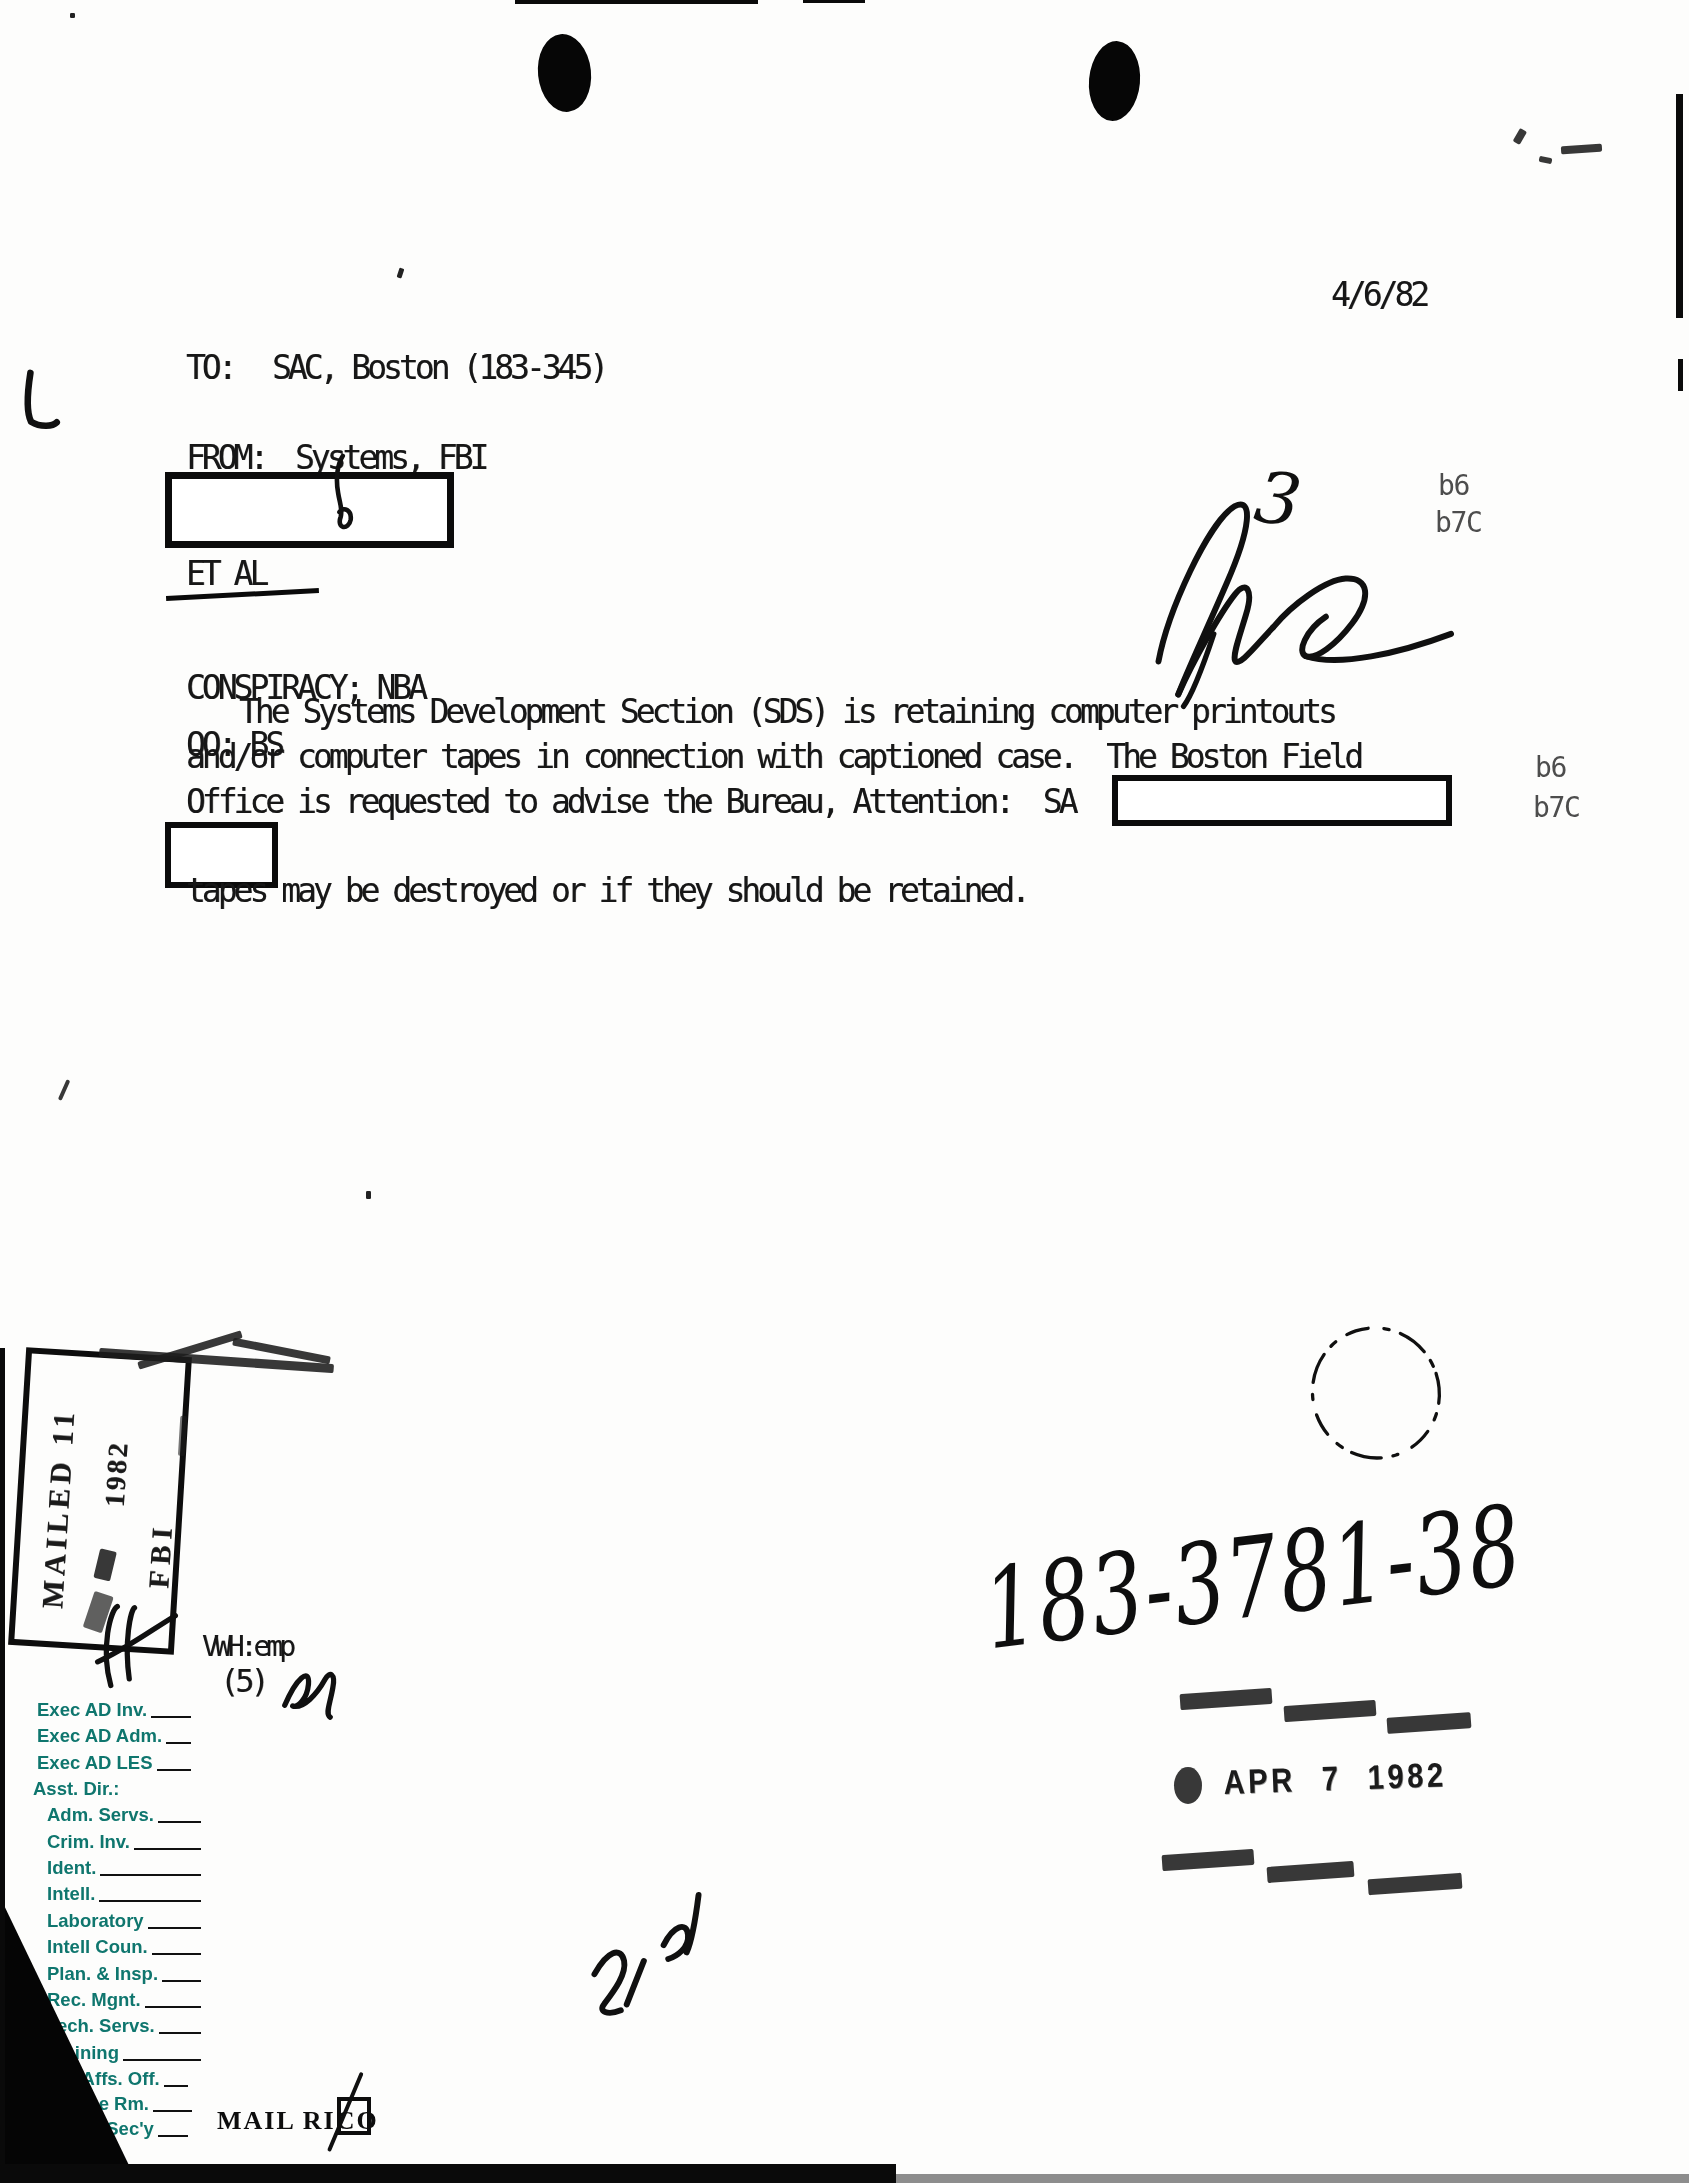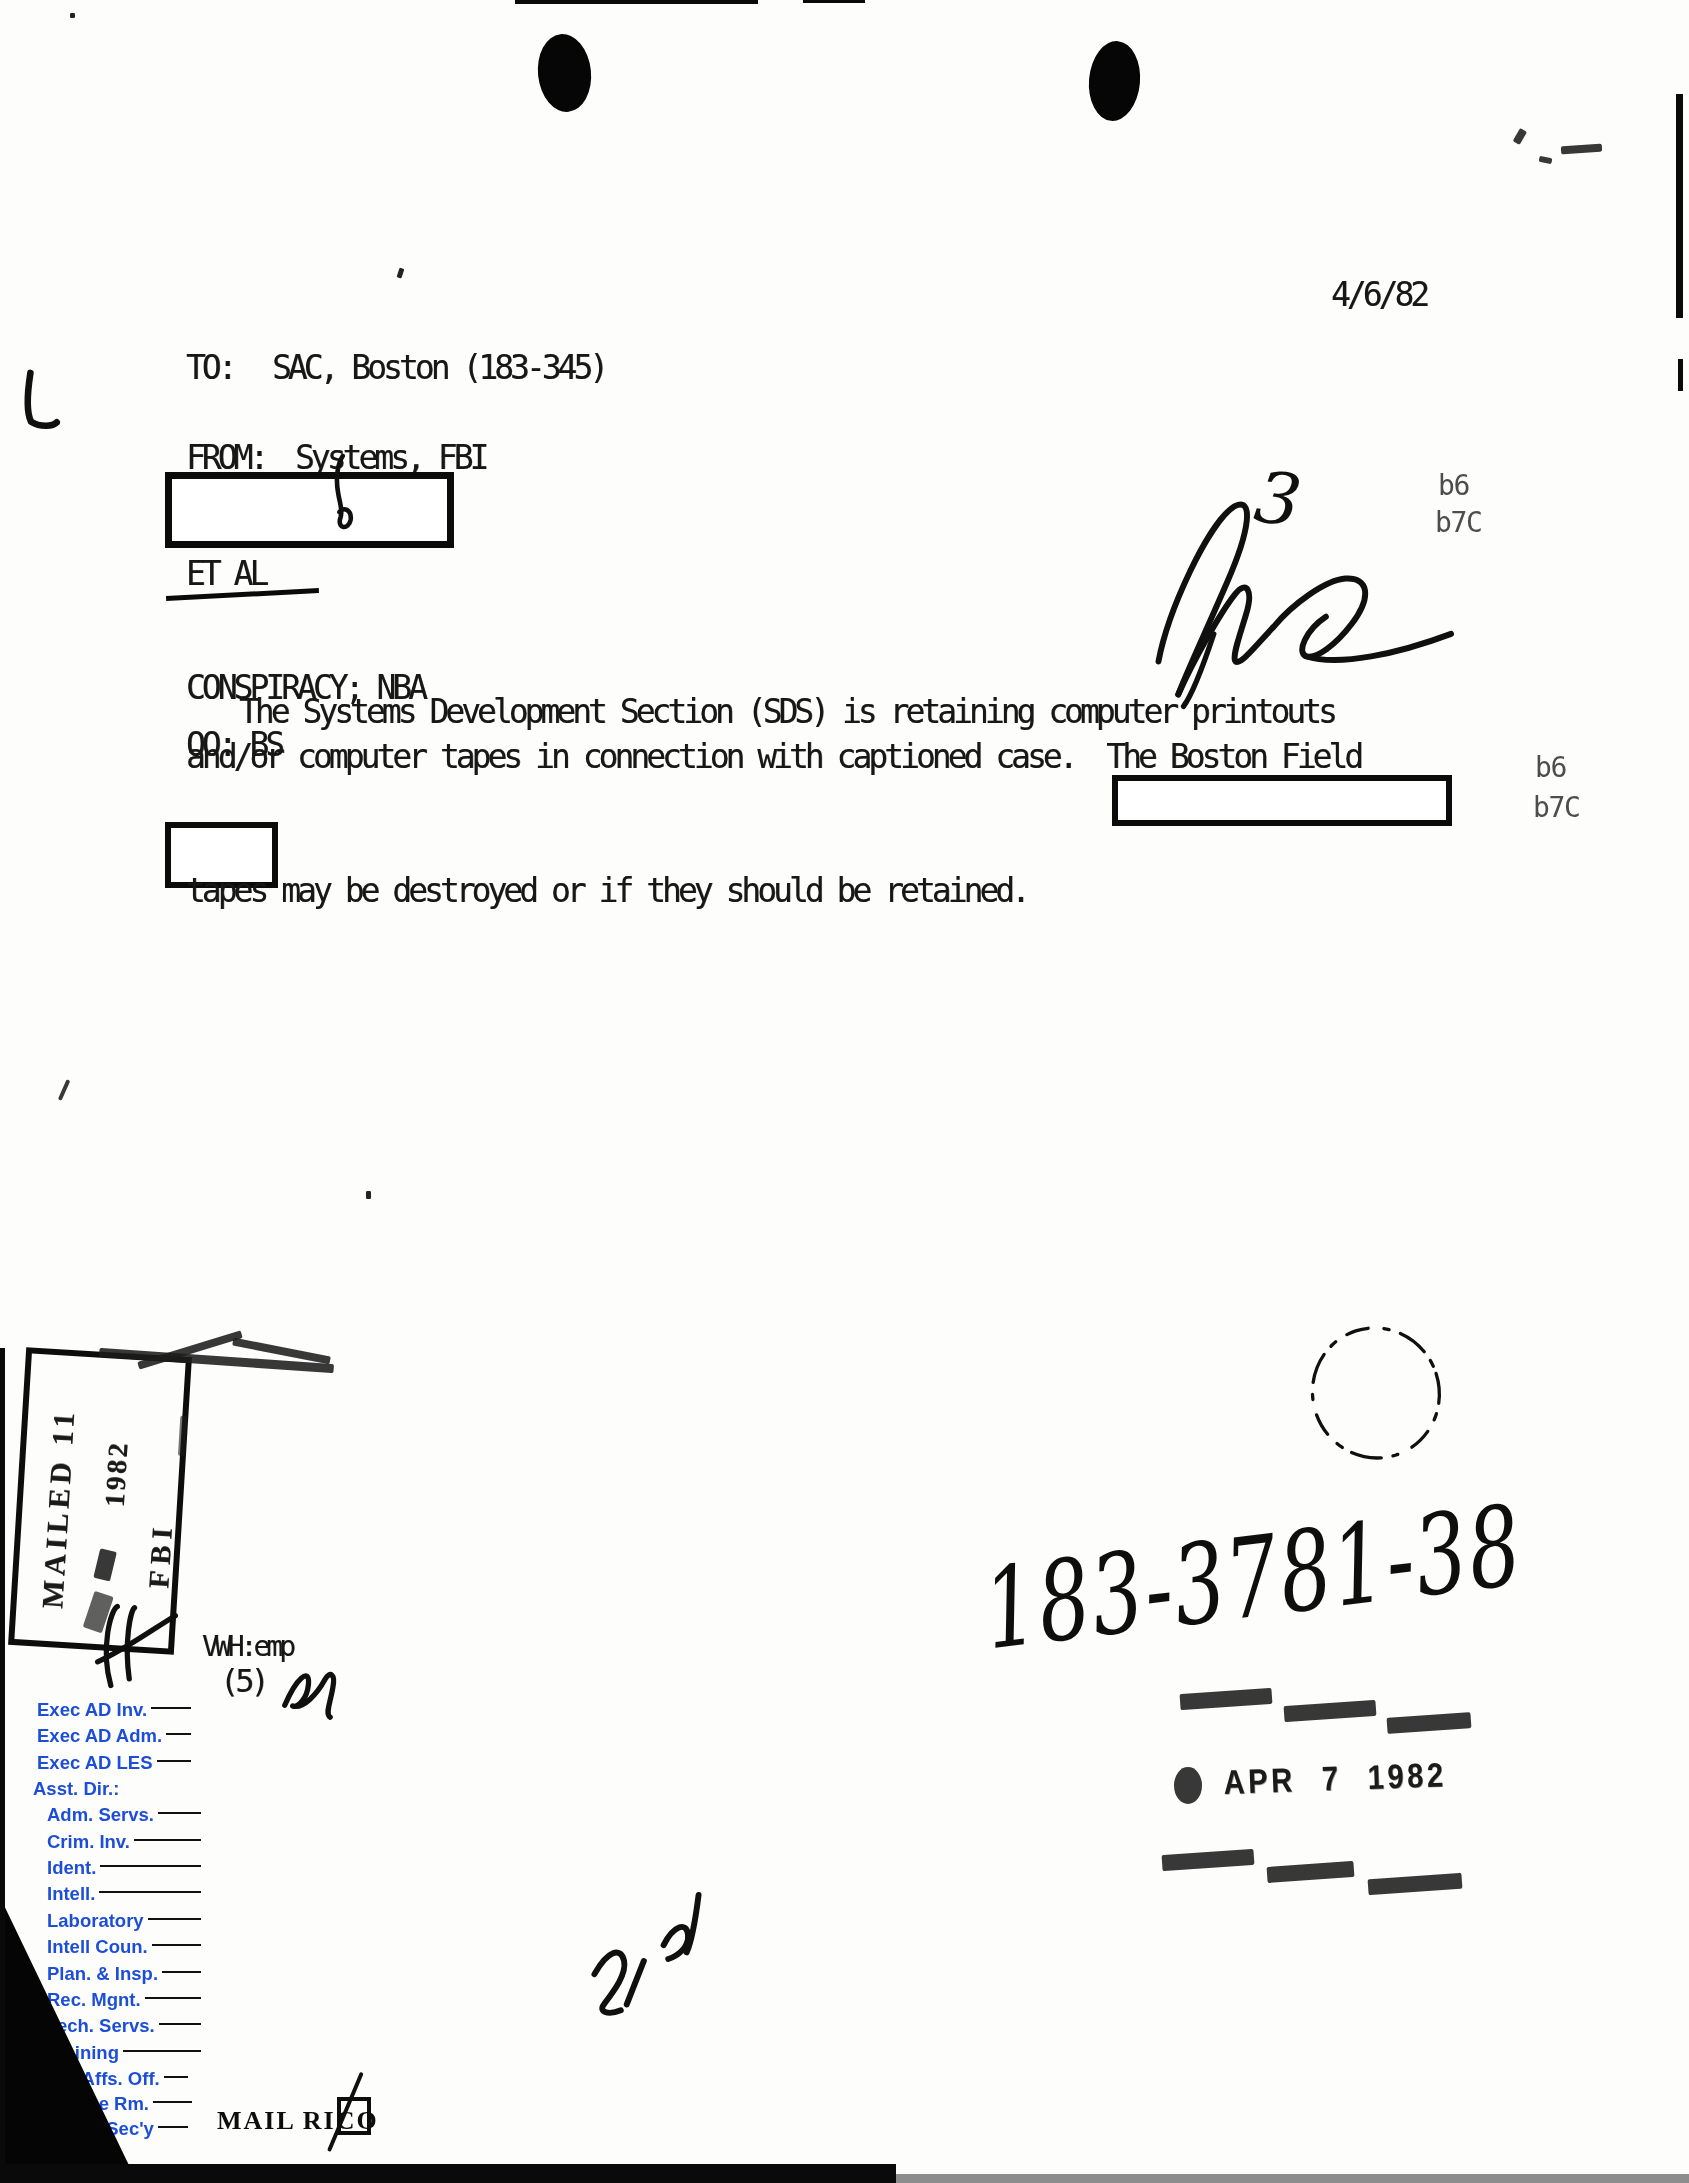"Office is requested to advise" div.tw { html: none -> <div>Office is requested to advise the Bureau, Attention: SA</div> }
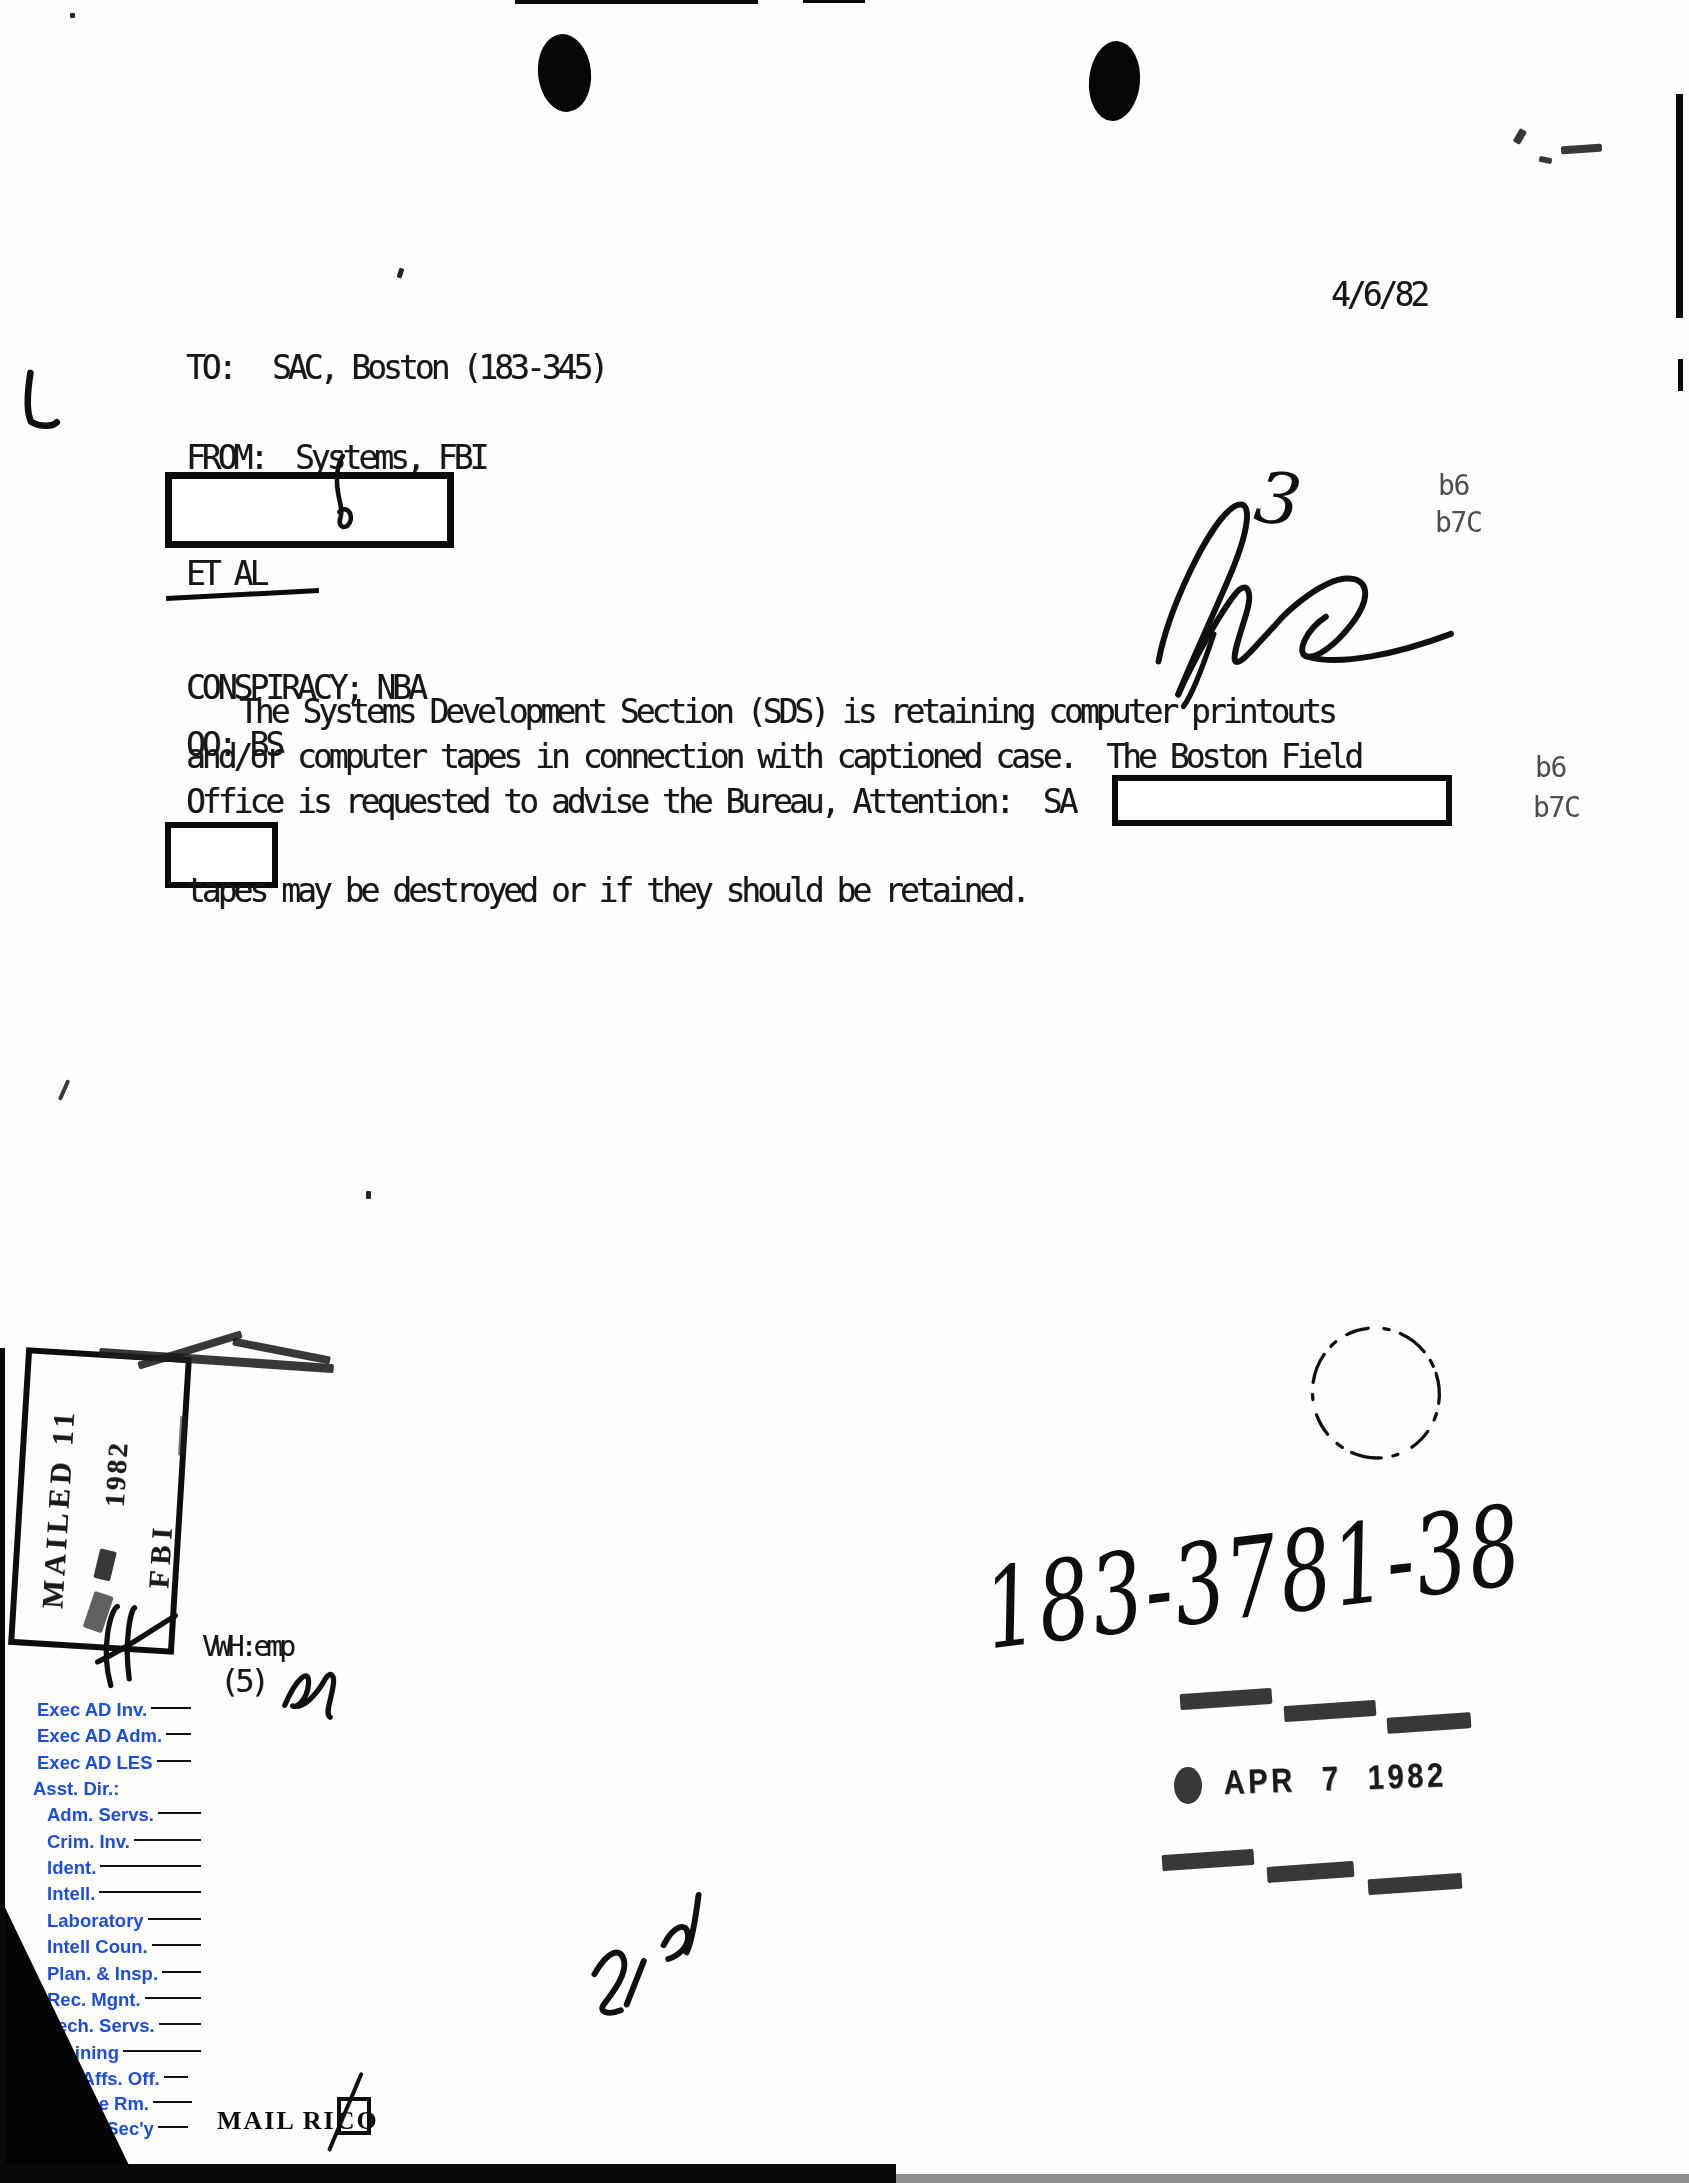"Exec AD Inv." .r-item { align-items: center -> flex-end; color: #1d4ed8 -> #0f766e }
